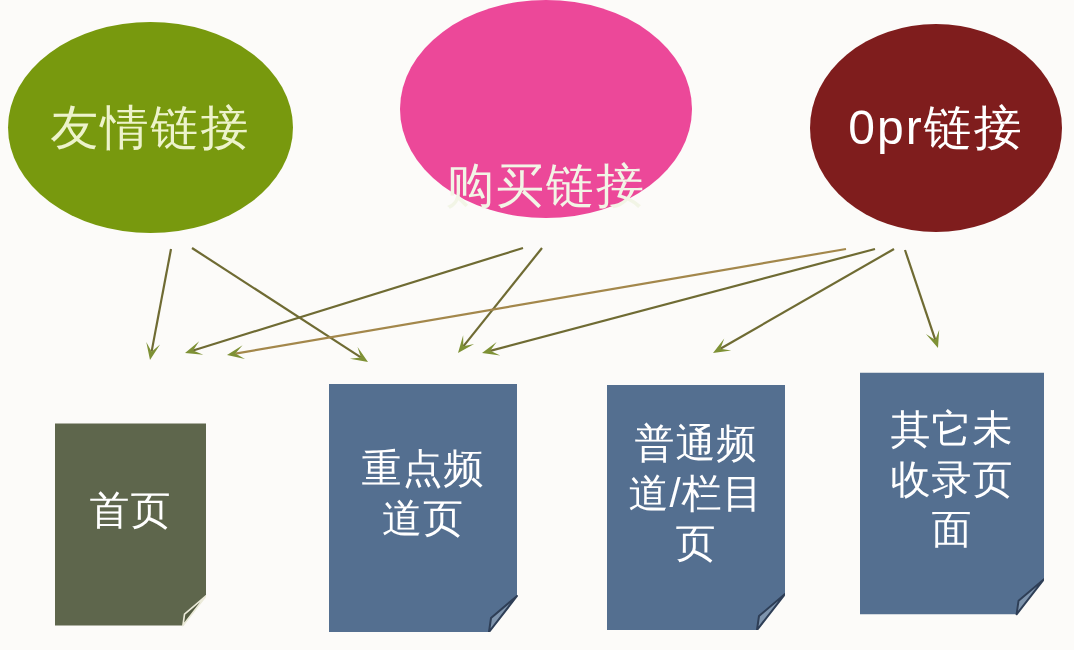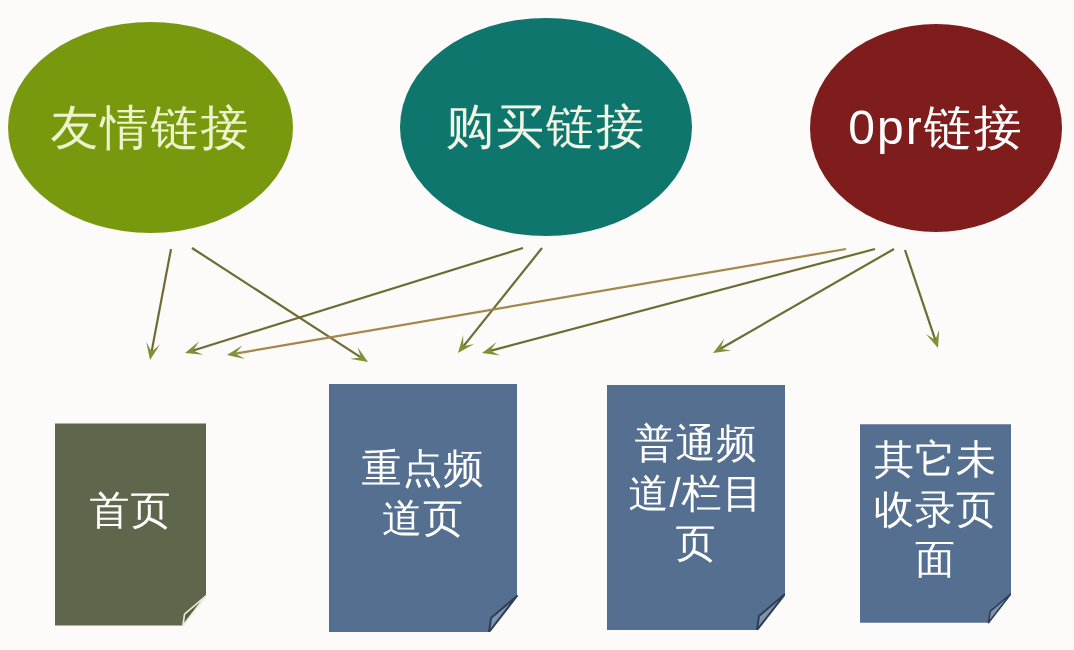"购买链接" div.ellipse { align-items: none -> flex-end; background: #0f766e -> #ec4899; top: 18px -> 0 }
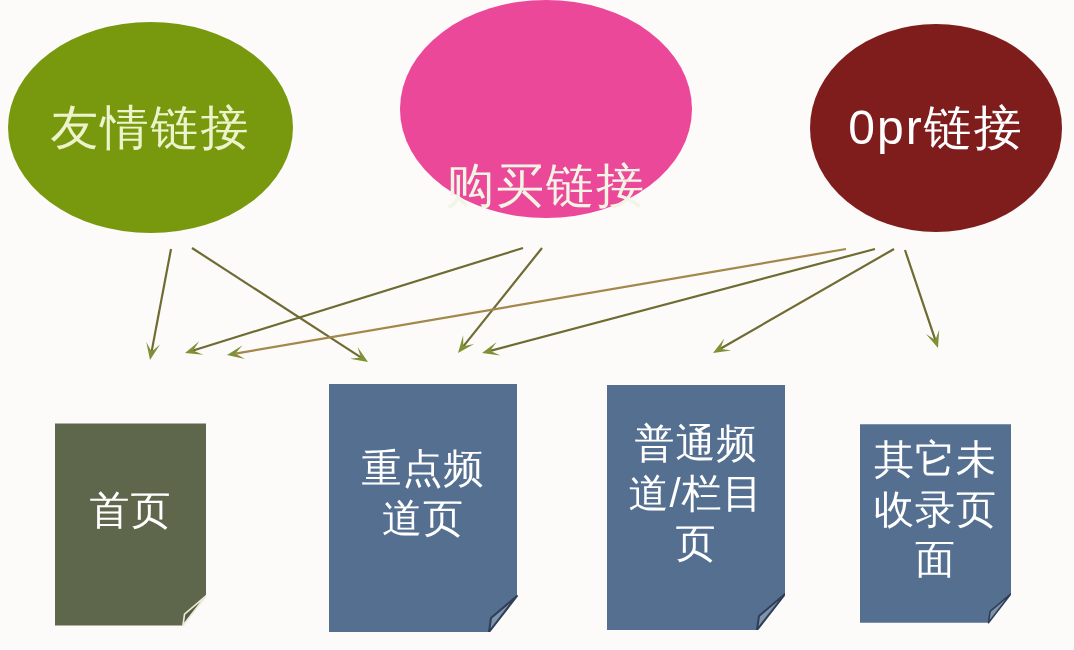"其它未" div.page { top: 400px -> 370px; width: 151px -> 184px }
